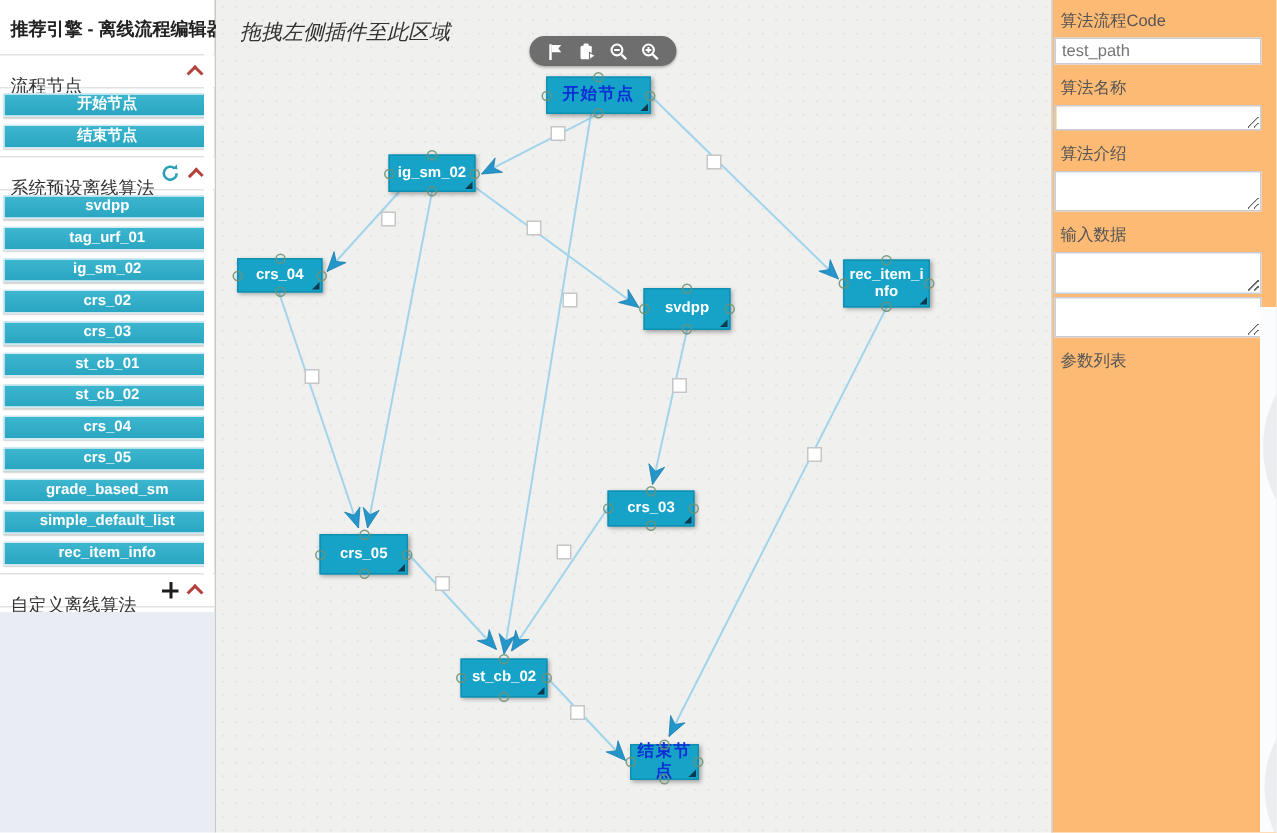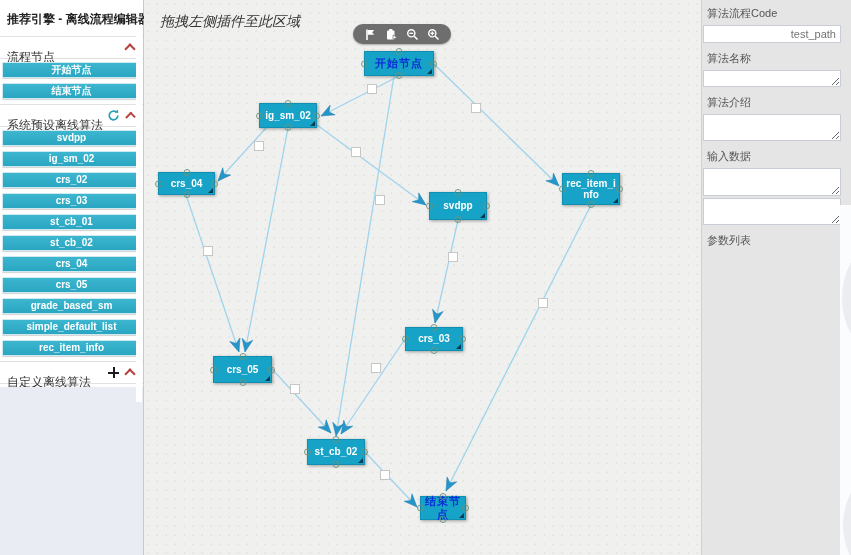"算法流程Code" .panel { background: #e5e5e5 -> #fdba74 }
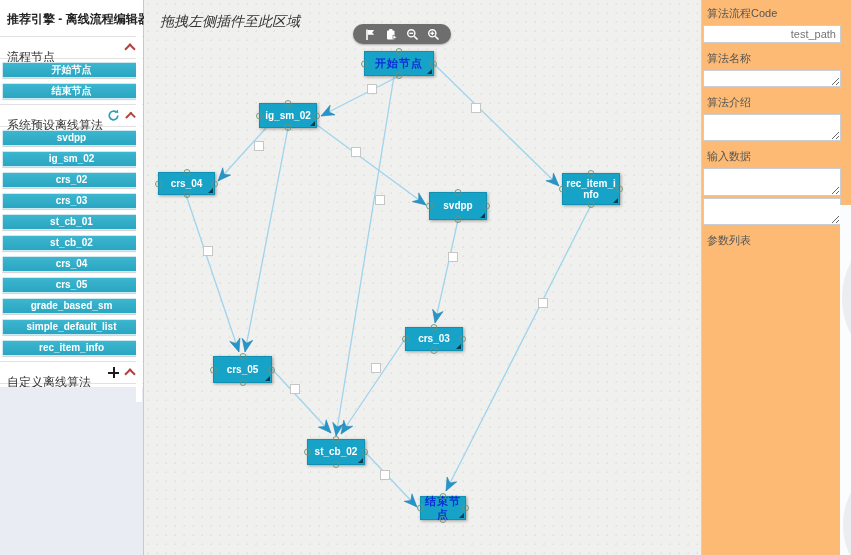"test_path" .p-input { text-align: right -> none }
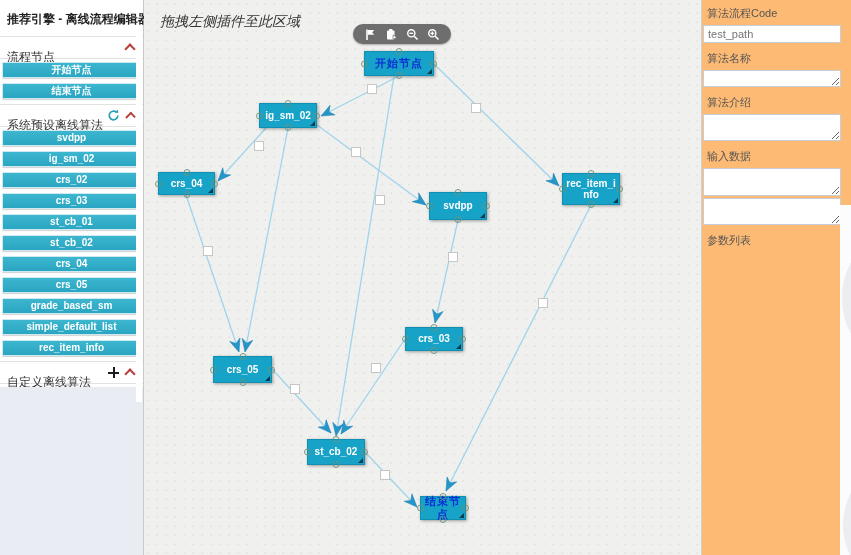"tag_urf_01" div.side-btn { html: none -> <div>tag_urf_01</div> }
